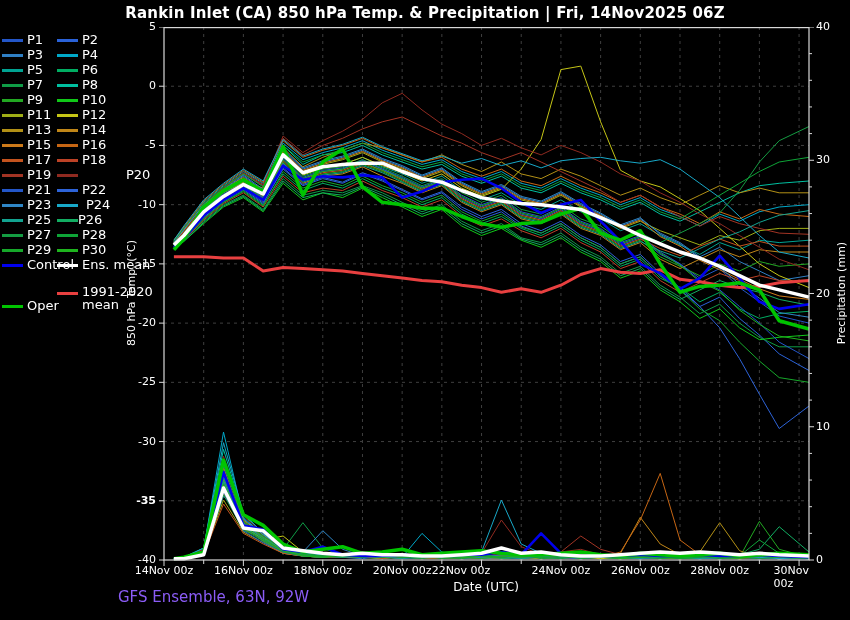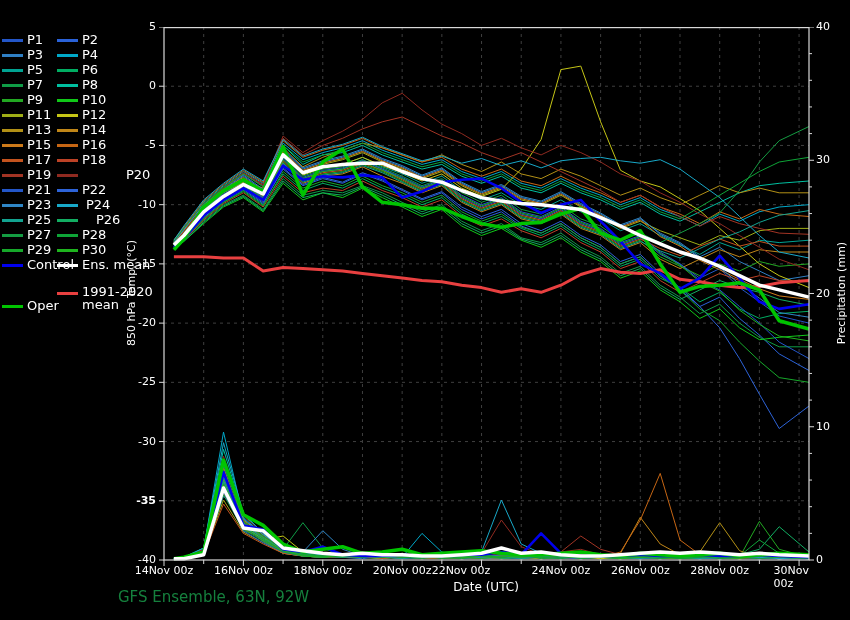"Rankin Inlet (CA) 850 hPa" div.title { html: none -> <div>Rankin Inlet (CA) 850 hPa Temp. &amp; Precipitation | Fri, 14Nov2025 06Z</div> }
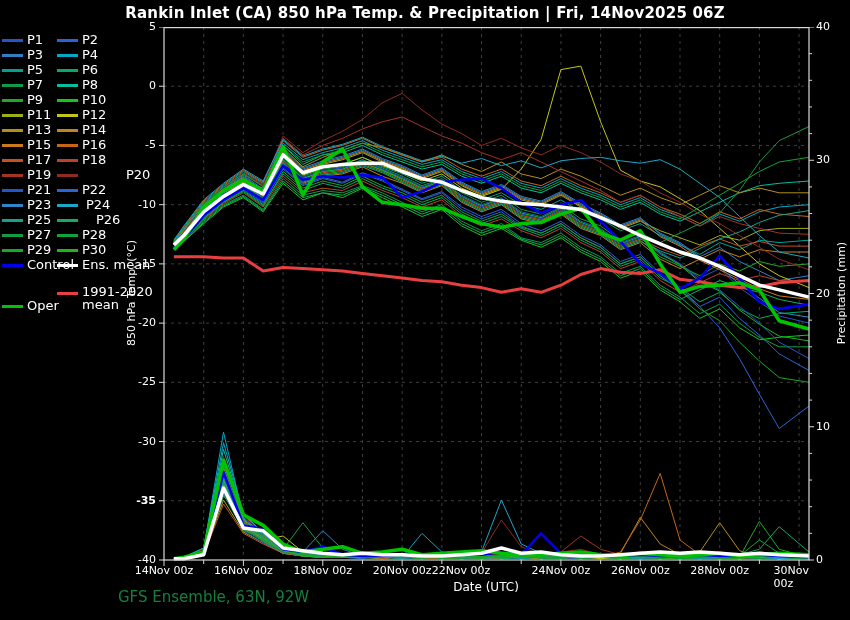"P26" span.lg-label { left: 94px -> 76px }
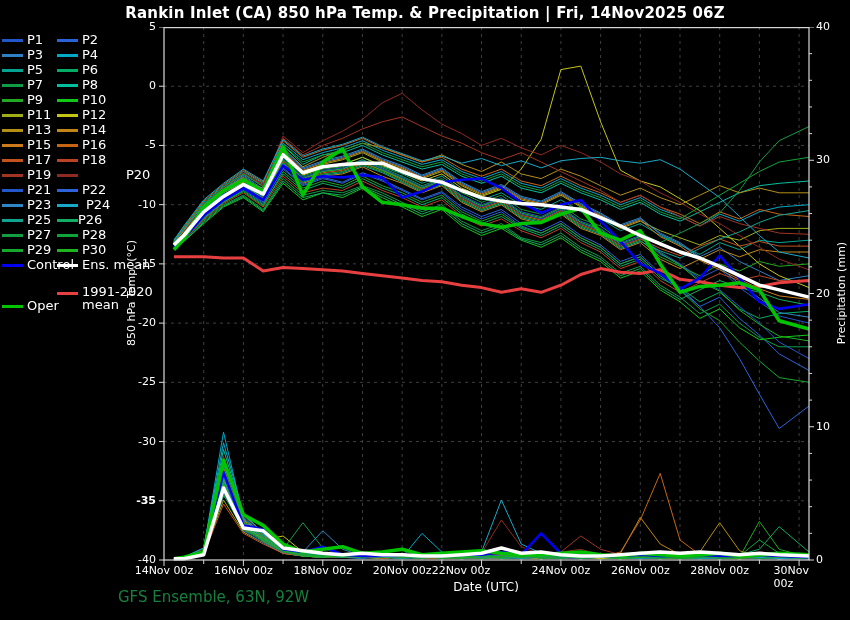"GFS Ensemble, 63N, 92W" .footer { color: #15803d -> #8b5cf6 }
